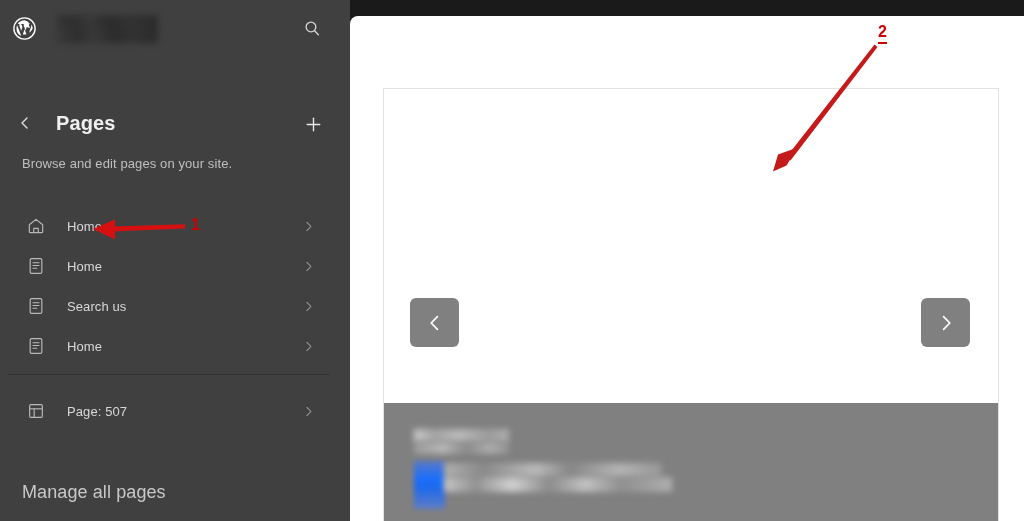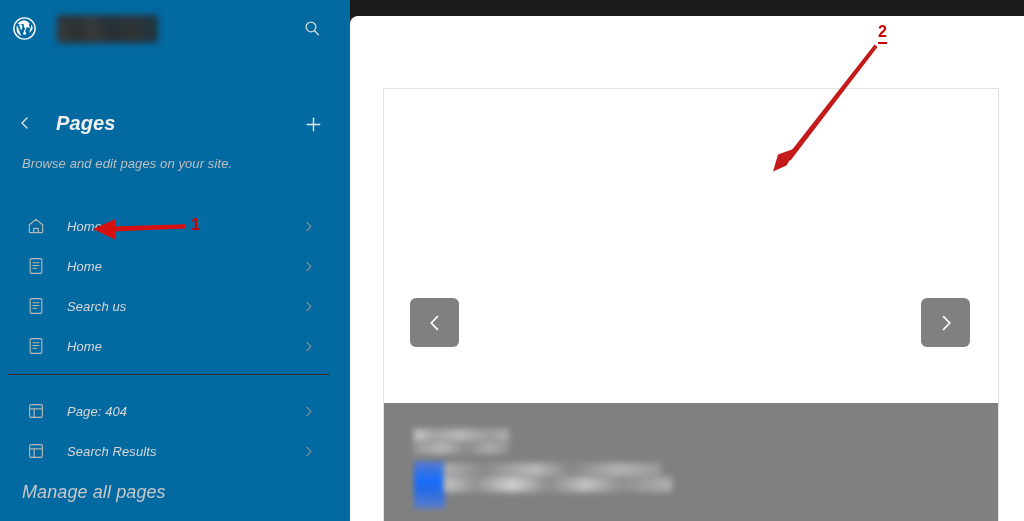"Pages" .sidebar { background: #0369a1 -> #404040; font-style: italic -> none }
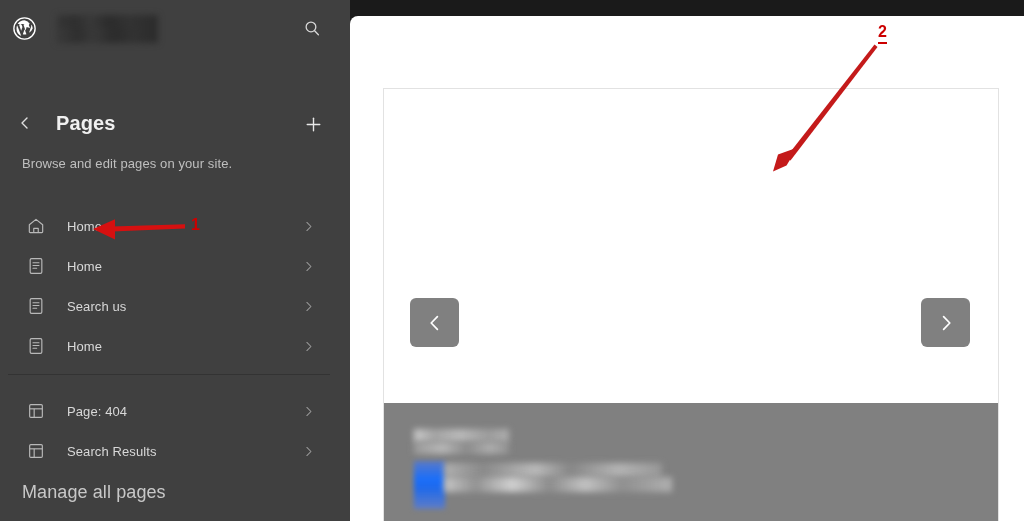"Page: 404" span.item-label { text: 404 -> 507 }
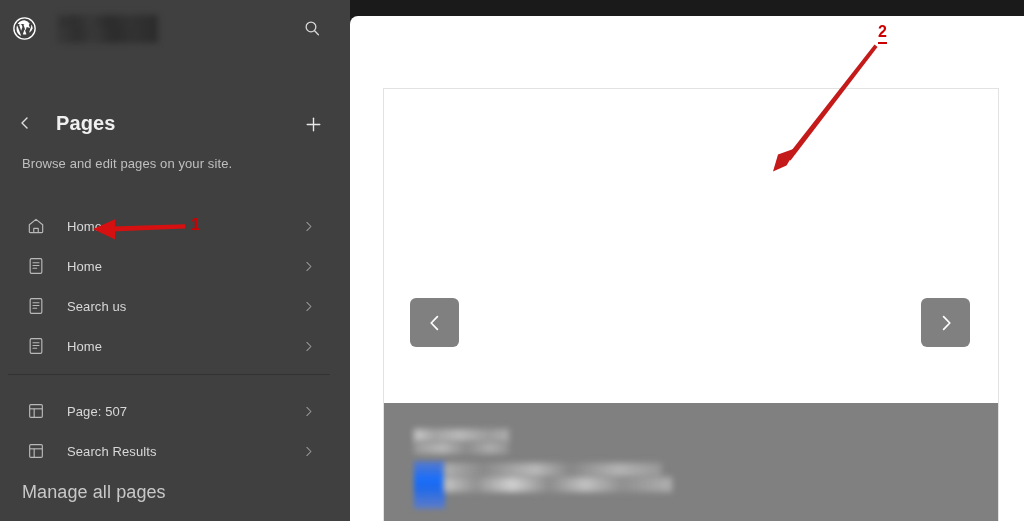"Search Results" div.nav-item { html: <div> <span> <svg> <rect></rect> <line></line> <line></line> </svg> </span> <span>Search Results</span> <span> <svg> <polyline></polyline> </svg> </span> </div> -> none }
